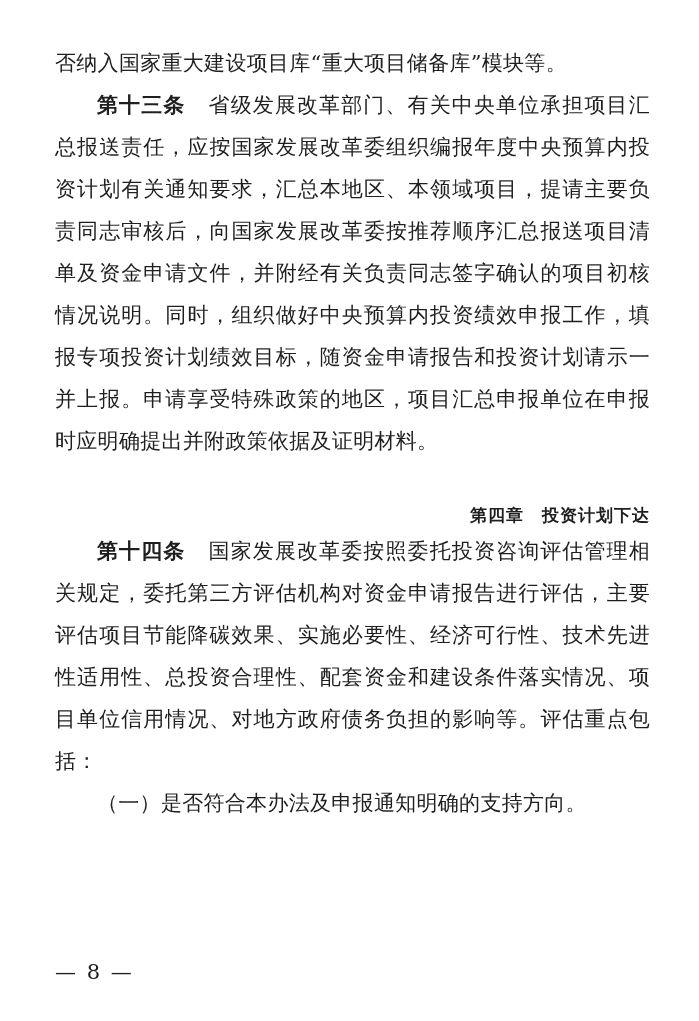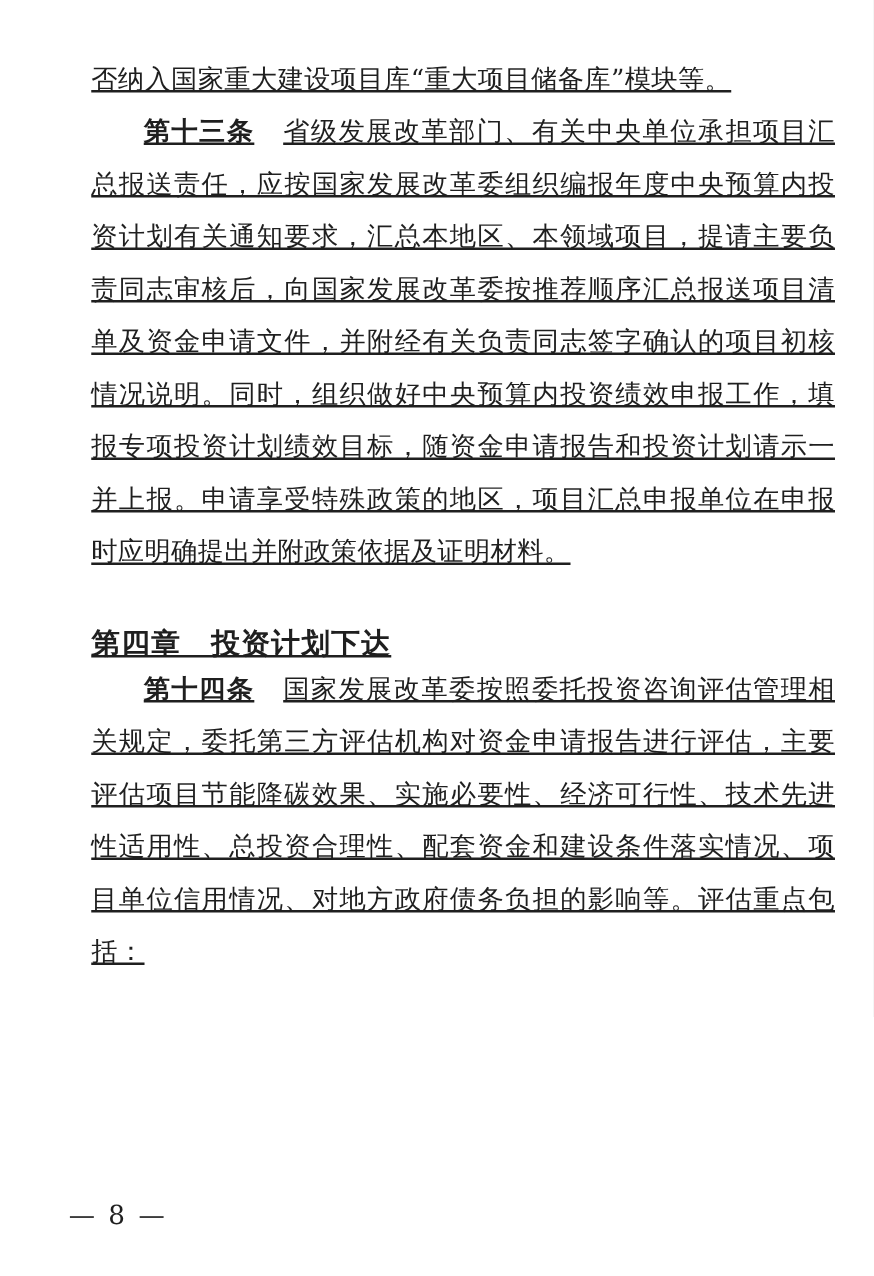"否纳入国家重大建设项目库“重大项目储备库”模块等。" .content { left: 73px -> 55px; text-decoration: underline -> none }
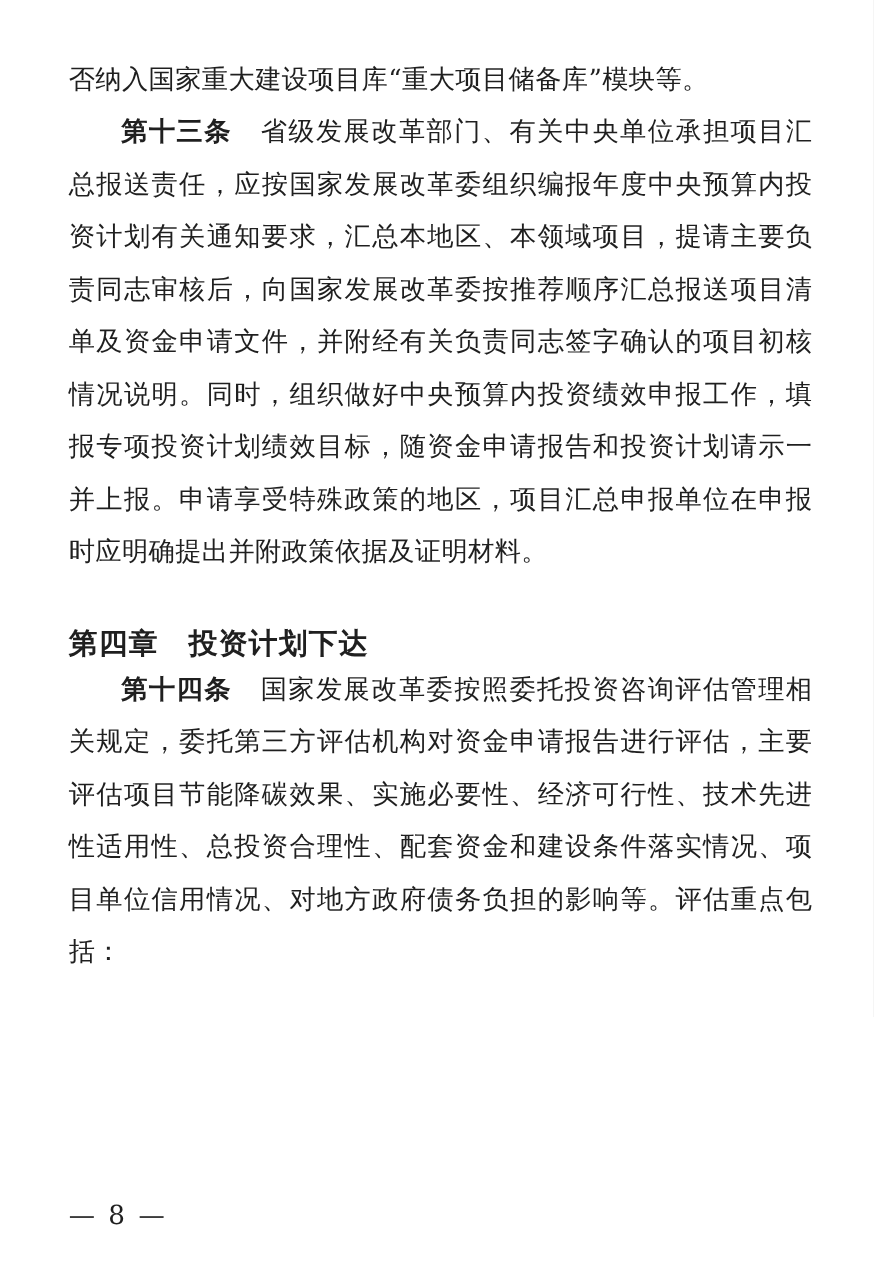"第四章 投资计划下达" .chapter-heading { font-size: 23px -> 17px; text-align: left -> right }
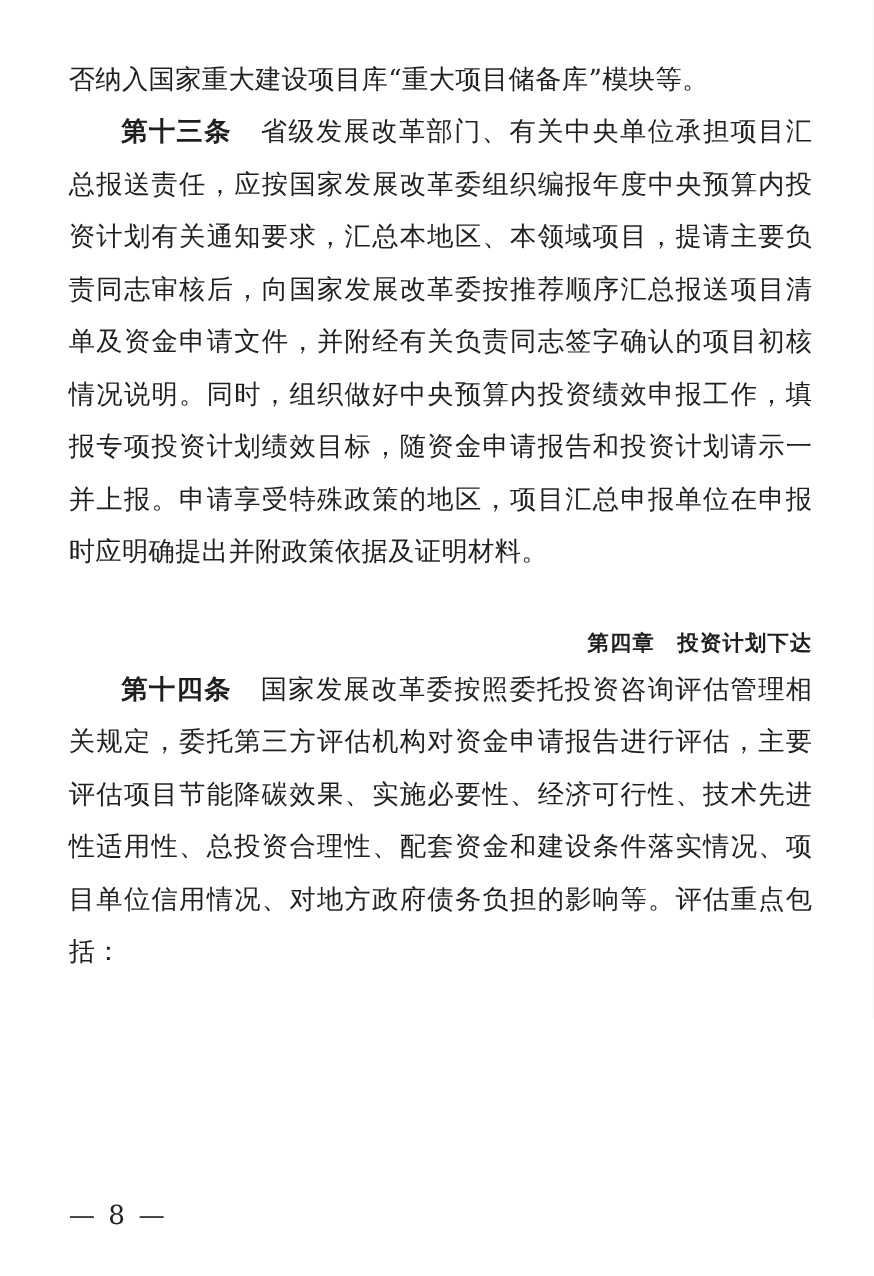"（一）是否符合本办法及申报通知明确的支持方向。" p.para { html: none -> <p>（一）是否符合本办法及申报通知明确的支持方向。</p> }
